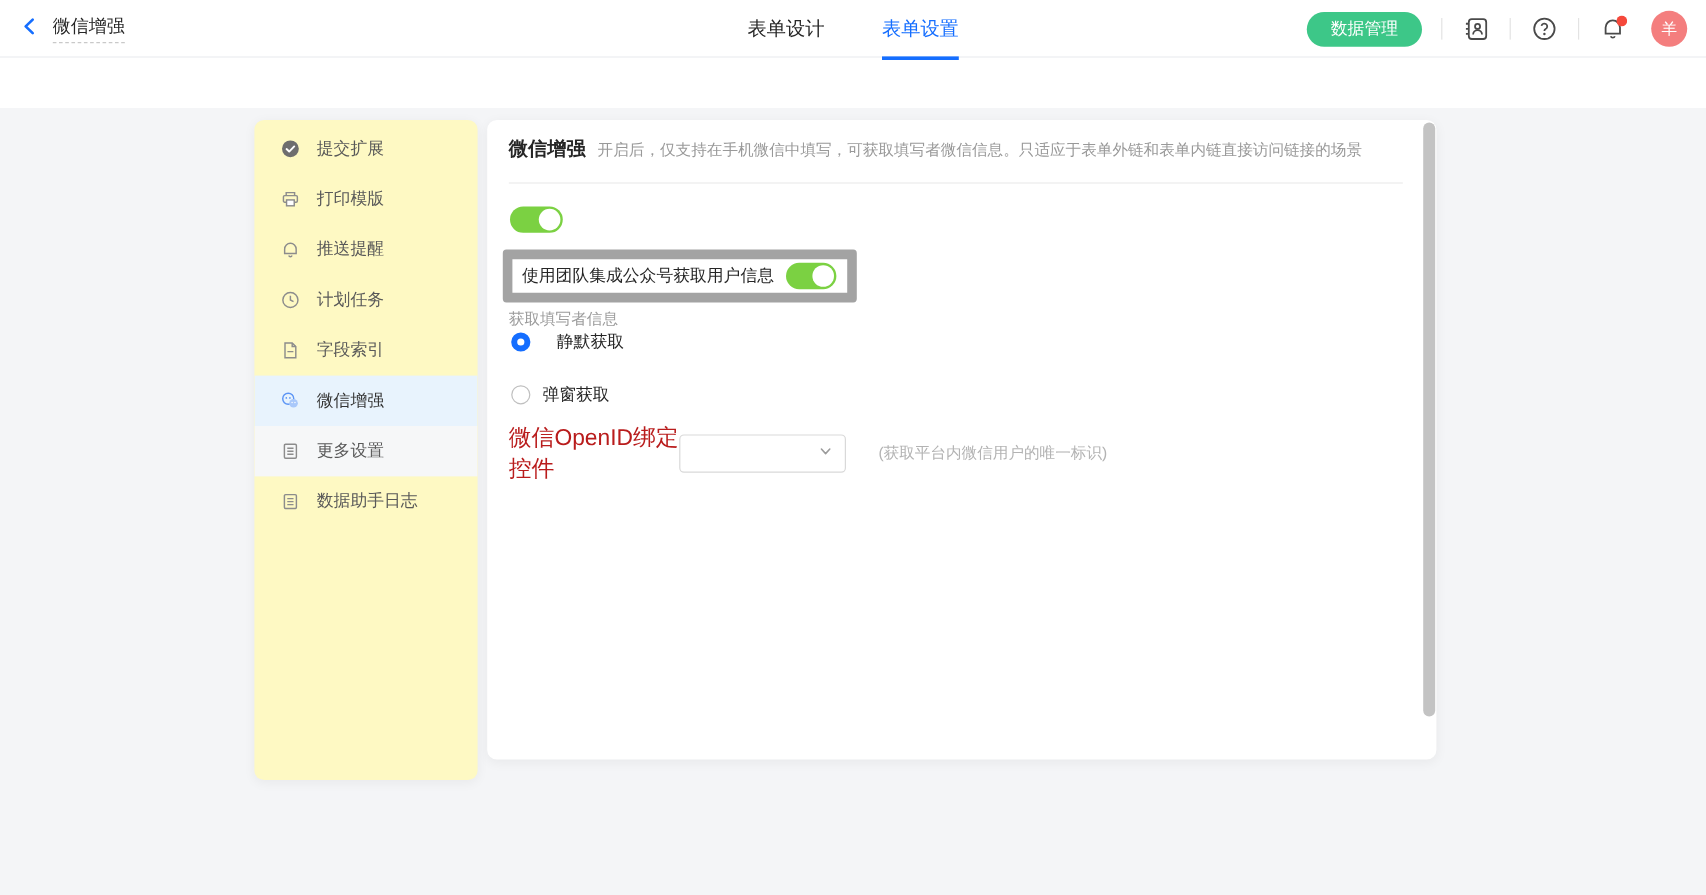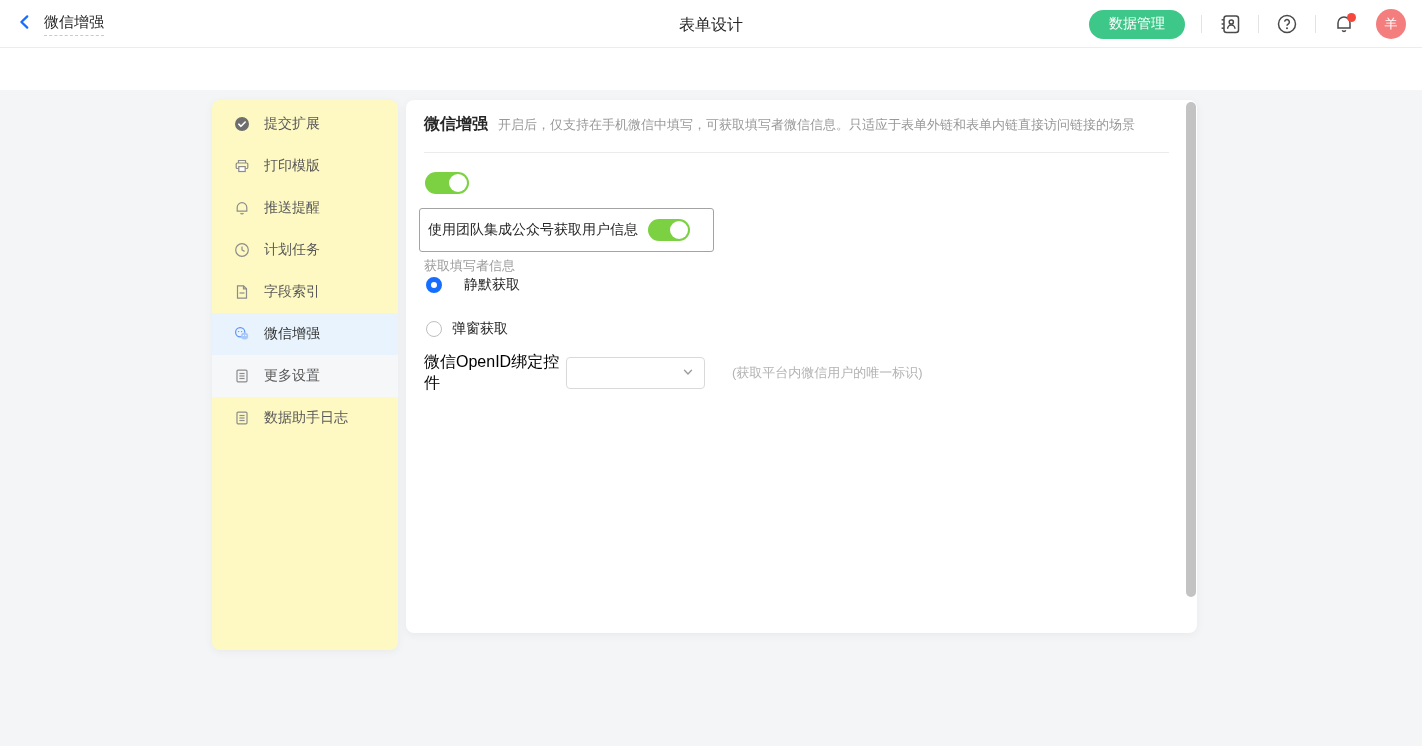"表单设计" .tabs { flex-direction: column -> none }
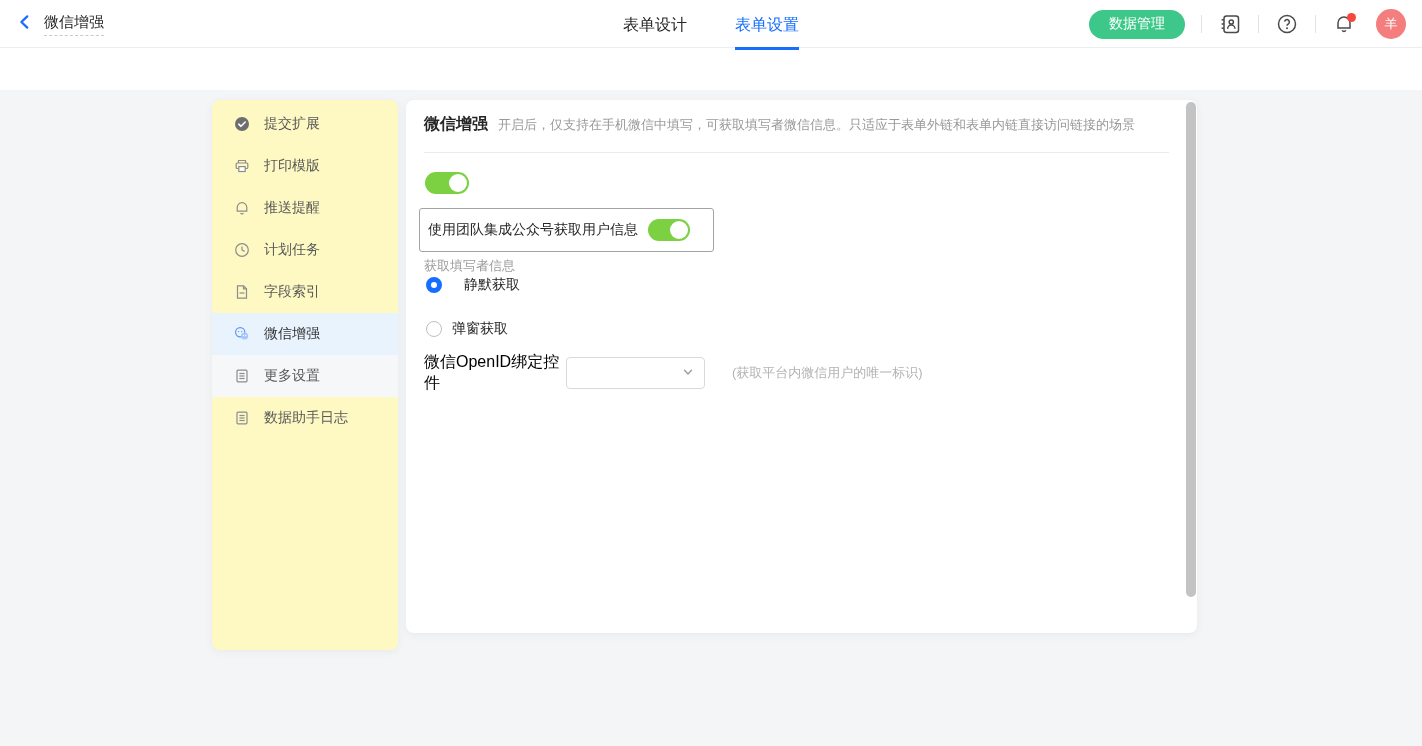"使用团队集成公众号获取用户信息" .annotation-box { border: 1px solid #a3a3a3 -> 8px solid #a3a3a3 }
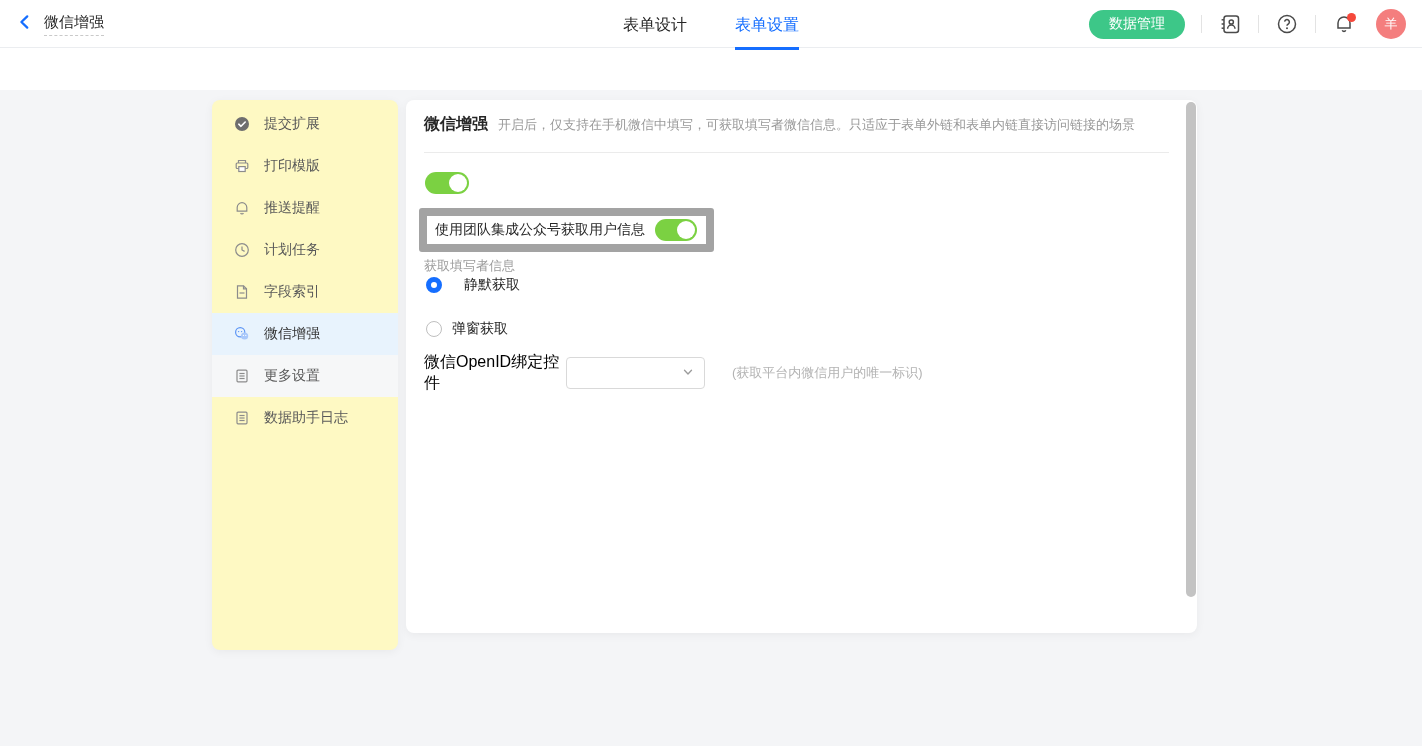"微信OpenID绑定控件" .openid-label { color: #000000 -> #b91c1c; font-size: 16px -> 19px }
